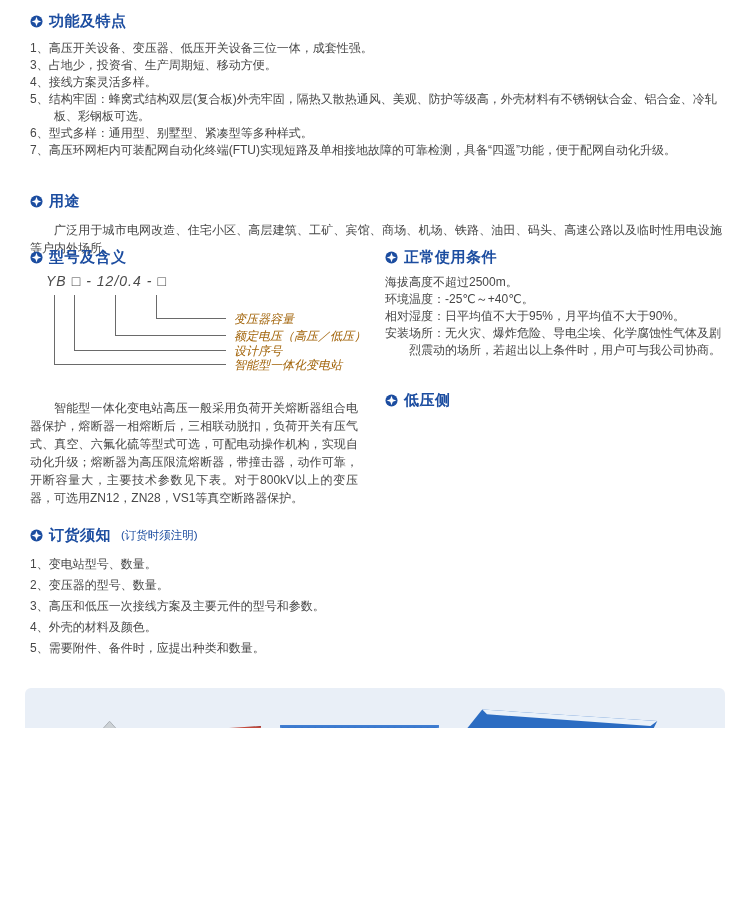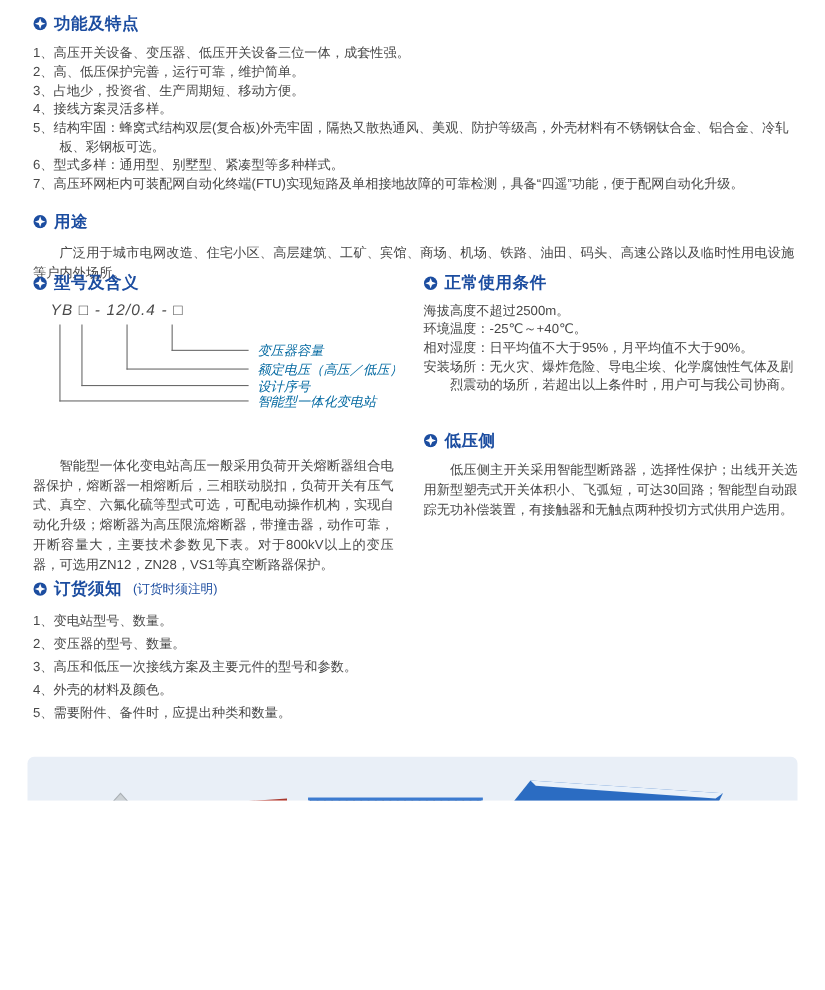"2、高、低压保护完善，运行可靠，维护简单。" div.feat-item { html: <div>2、高、低压保护完善，运行可靠，维护简单。</div> -> none }
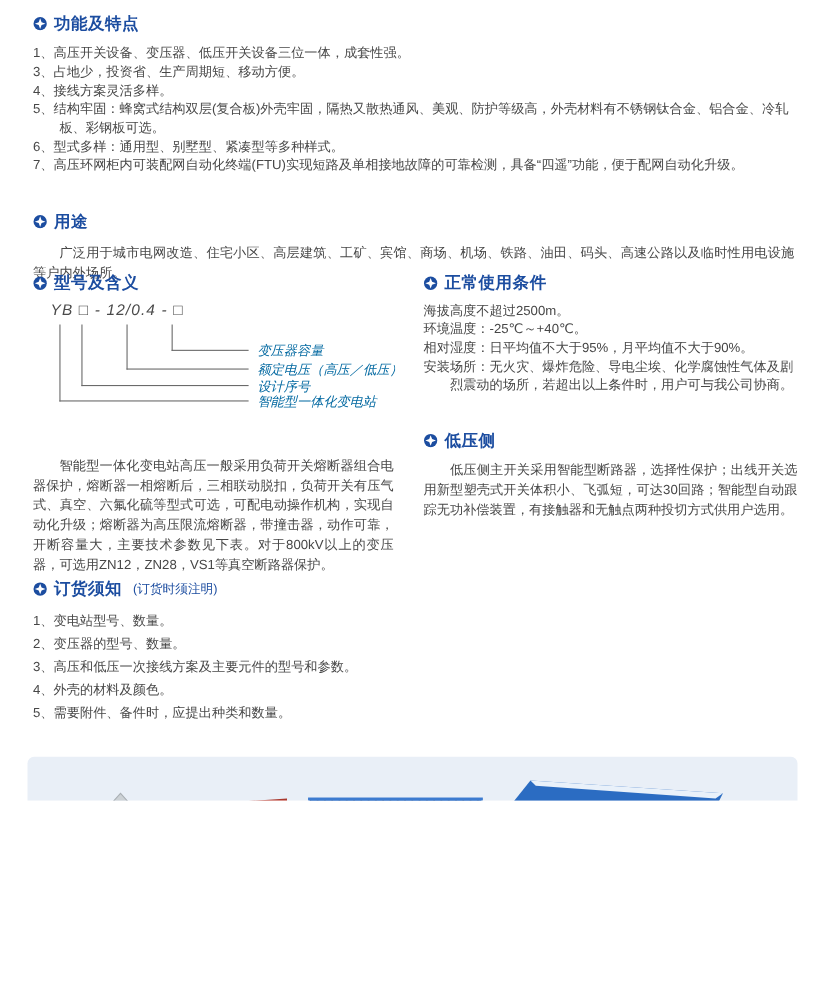"变压器容量" .mlabel { color: #0369a1 -> #a16207 }
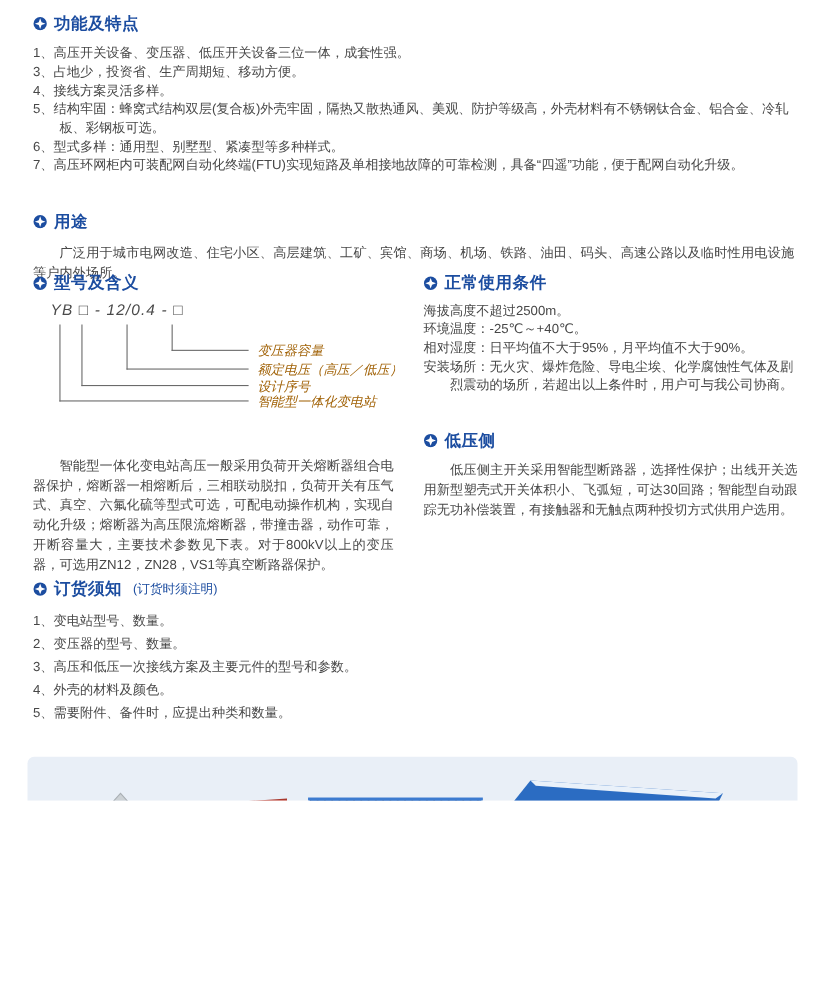"智能型一体化变电站高压一般采用负荷开关熔断器组合电器保护，熔断器一相熔断后，三相" div.para { margin-top: 23px -> 8px }
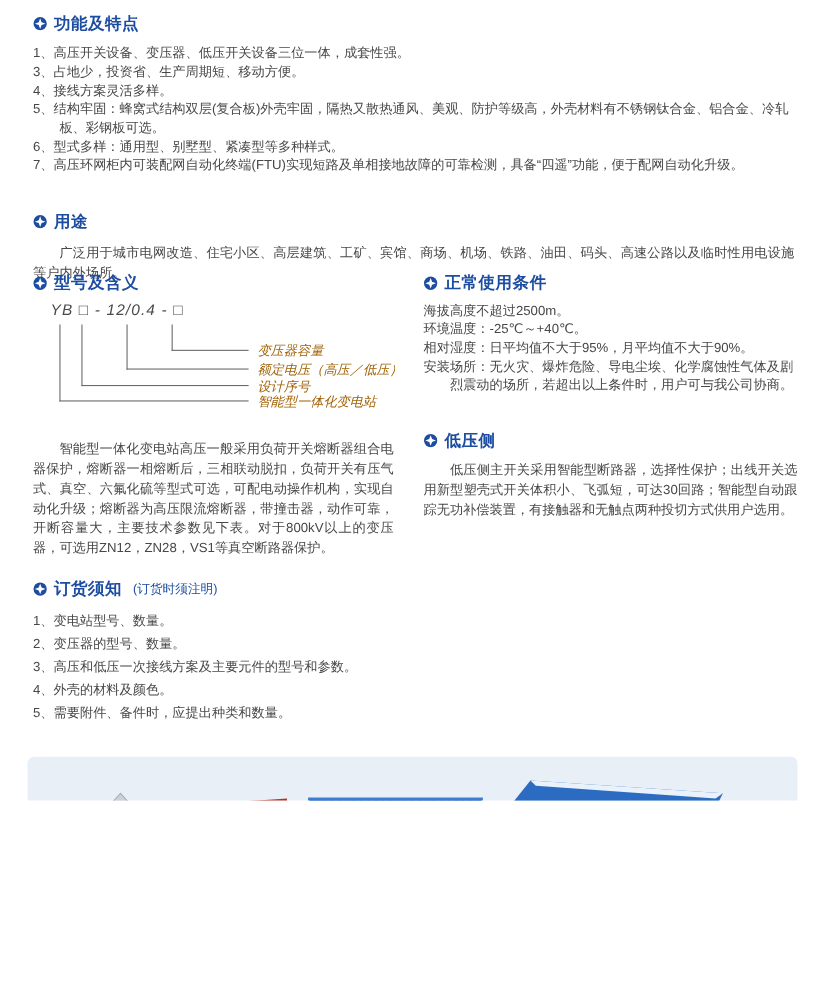"低压侧主开关采用智能型断路器，选择性保护；出线开关选用新型塑壳式开关体积小、飞弧" div.para { html: <div>低压侧主开关采用智能型断路器，选择性保护；出线开关选用新型塑壳式开关体积小、飞弧短，可达30回路；智能型自动跟踪无功补偿装置，有接触器和无触点两种投切方式供用户选用。</div> -> none }
